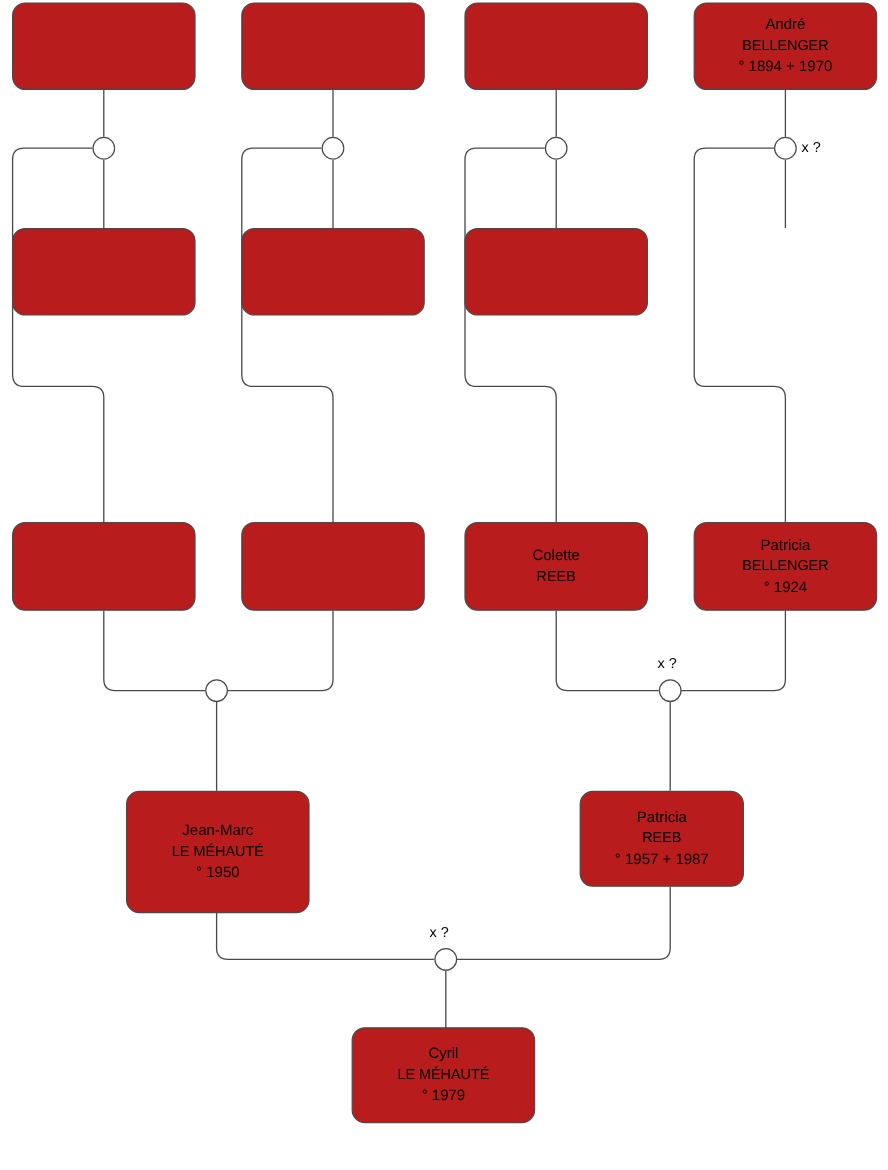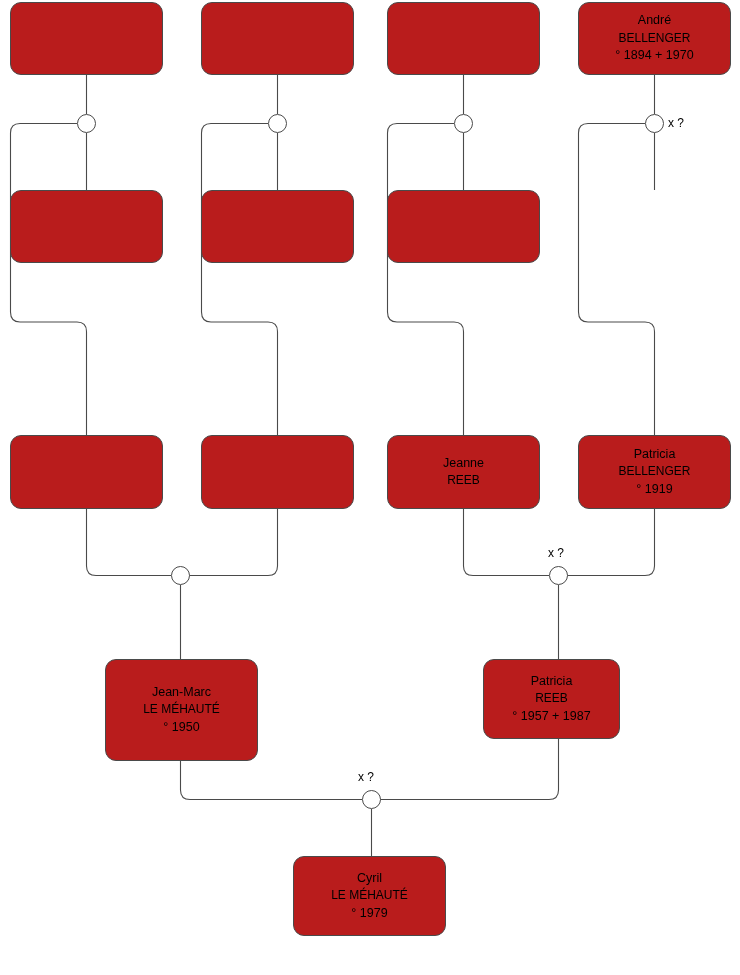"Jeanne" span.given { text: Jeanne -> Colette }
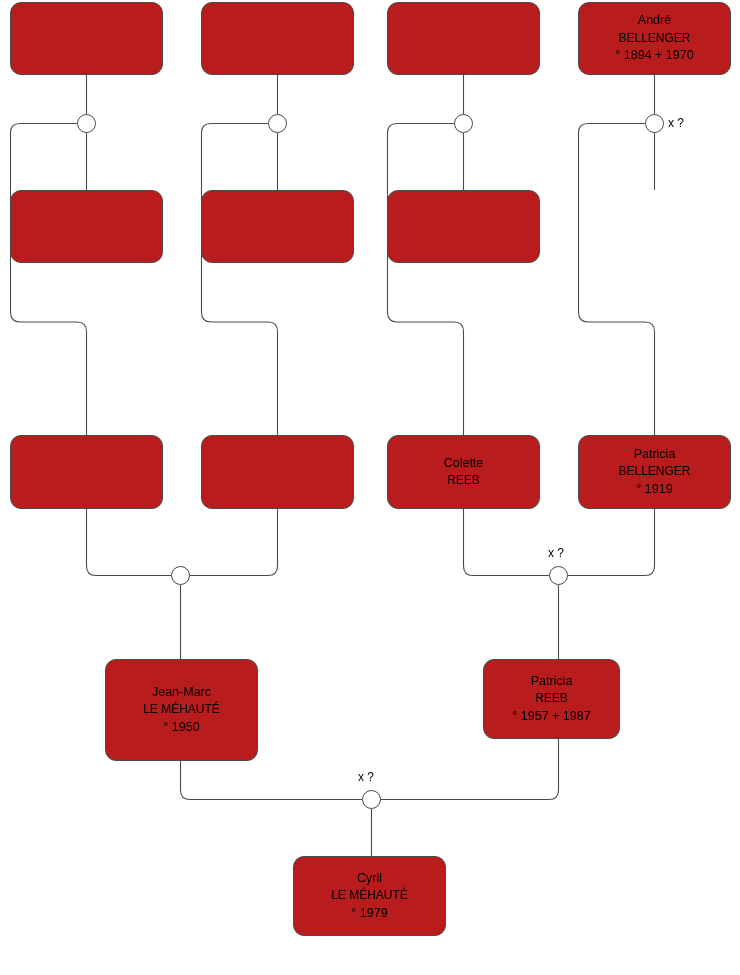"° 1919" span.dates { text: 1919 -> 1924 }
